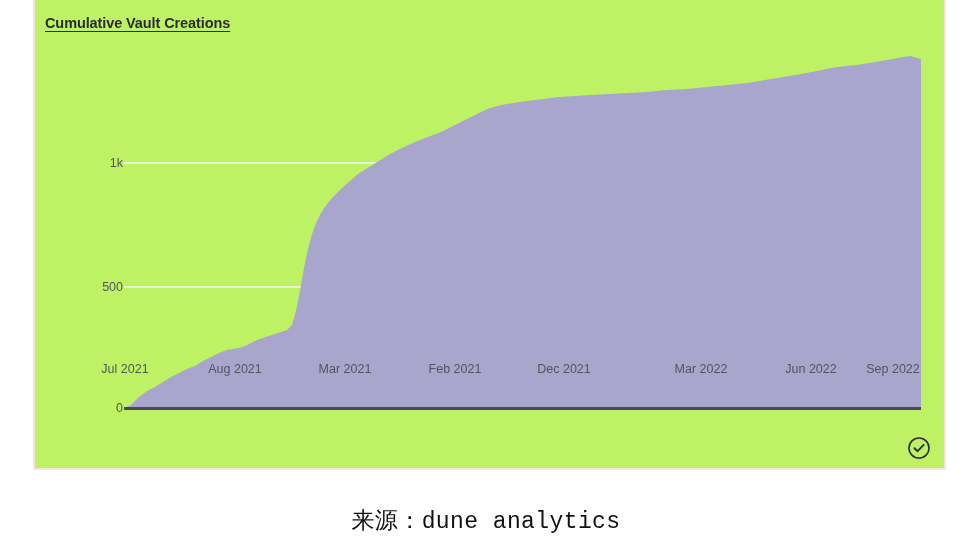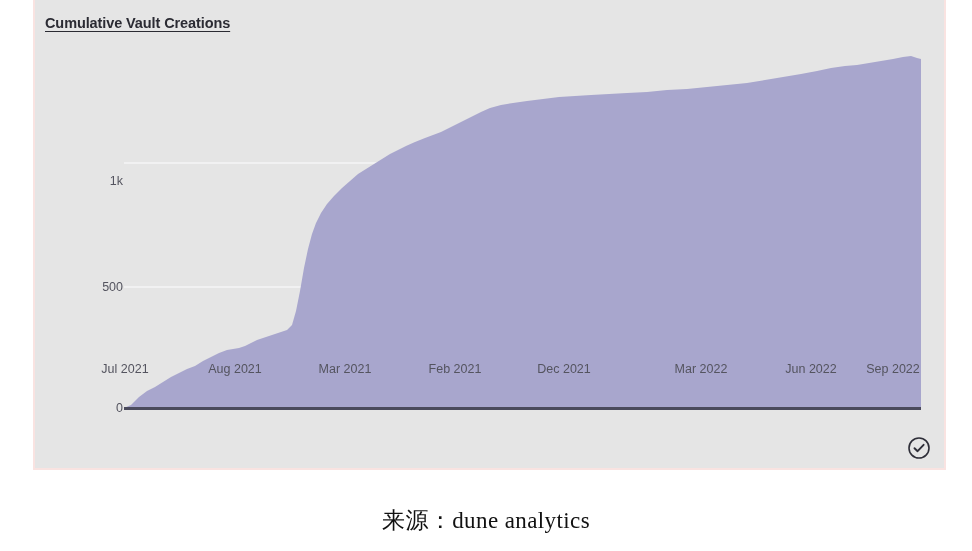"Cumulative Vault Creations" #chart-card { background: #e5e5e5 -> #bef264 }
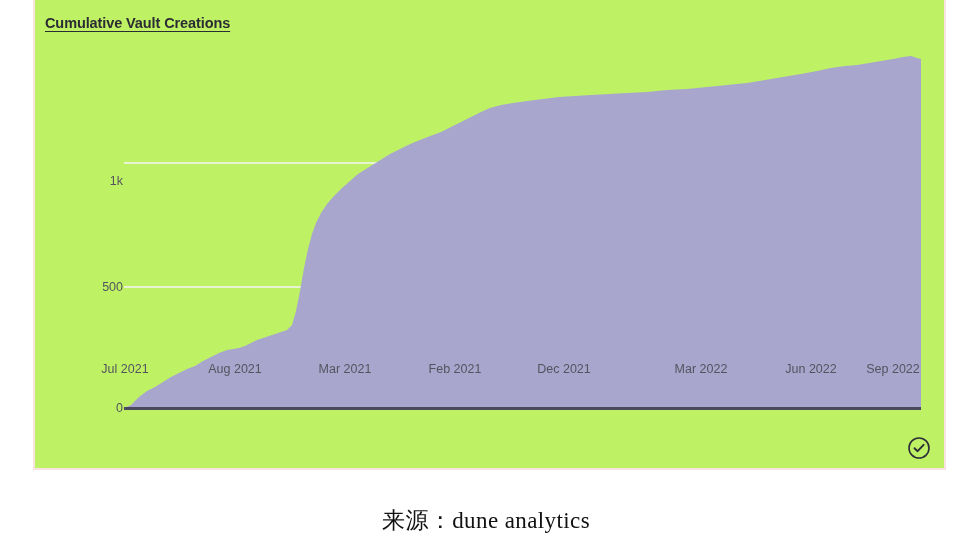"1k" span.y-tick { top: 135px -> 117px }
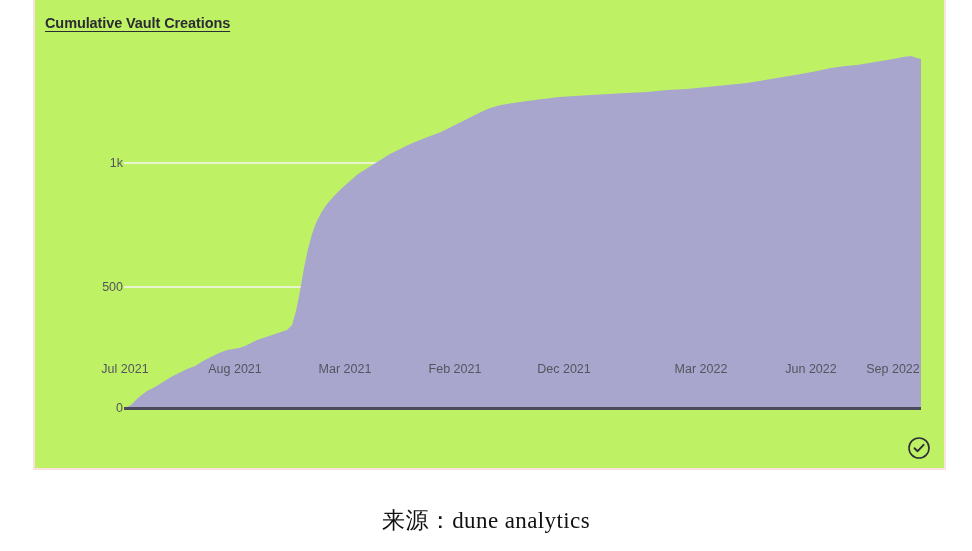"来源：dune analytics" #source-caption { font-family: Liberation Serif, serif -> Liberation Mono, monospace }
